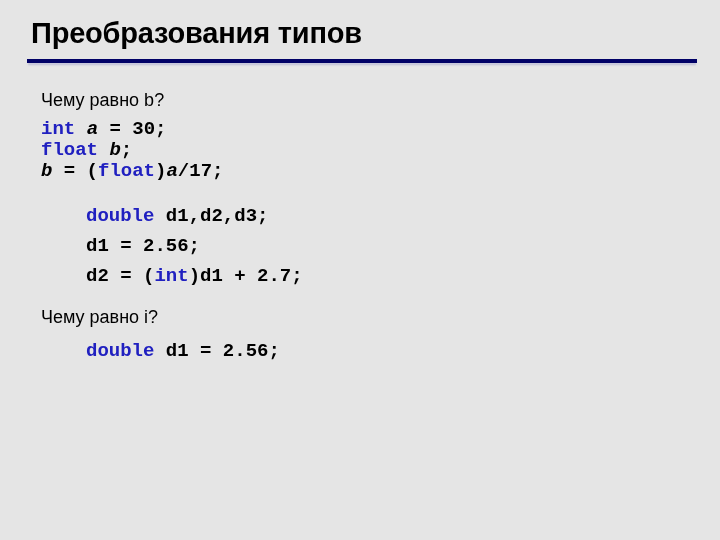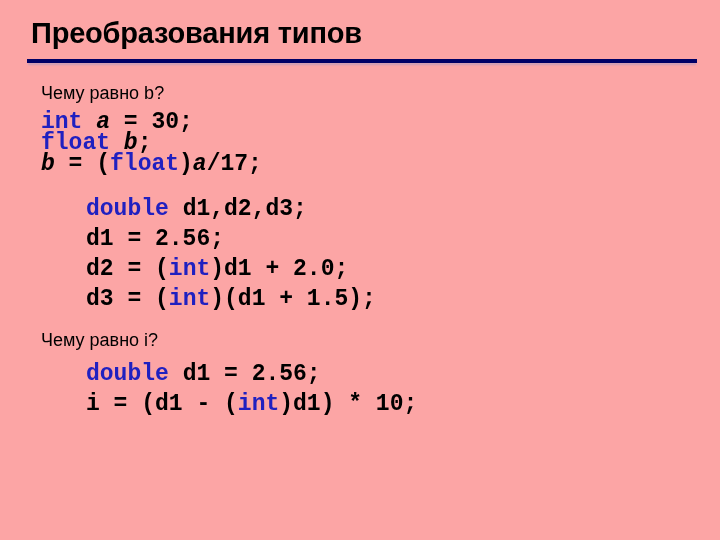"Преобразования типов" .slide { background: #fca5a5 -> #e5e5e5 }
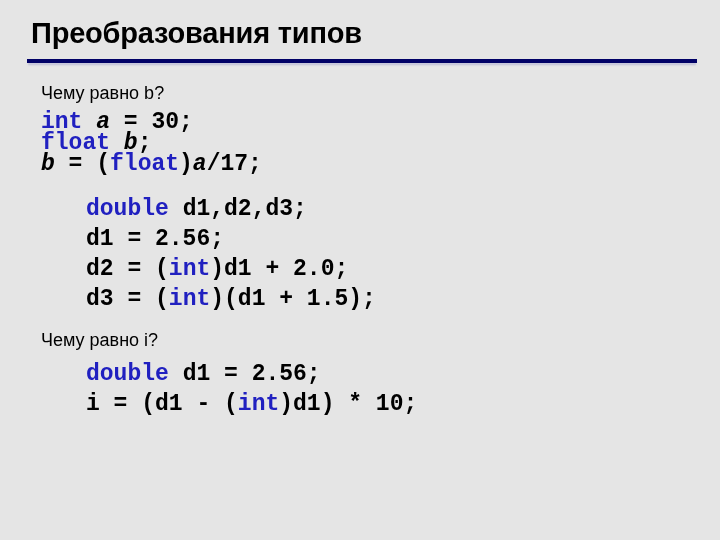"Чему равно b?" .body { top: 82px -> 89px }
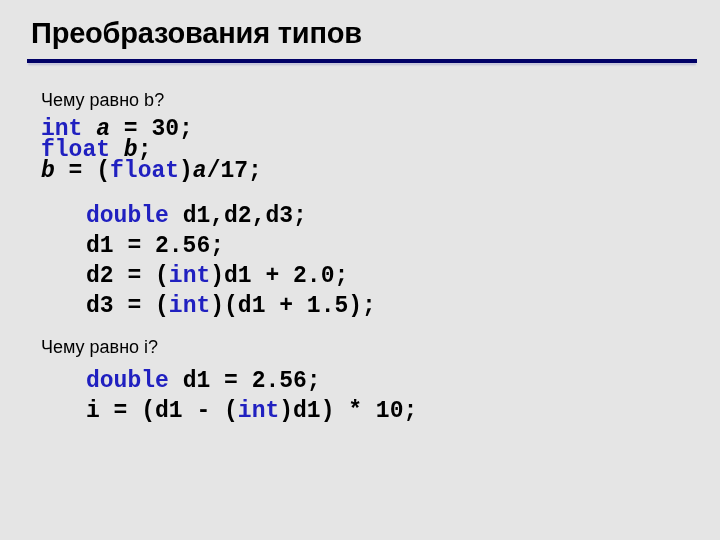"int a = 30;" .code { font-size: 23px -> 19px }
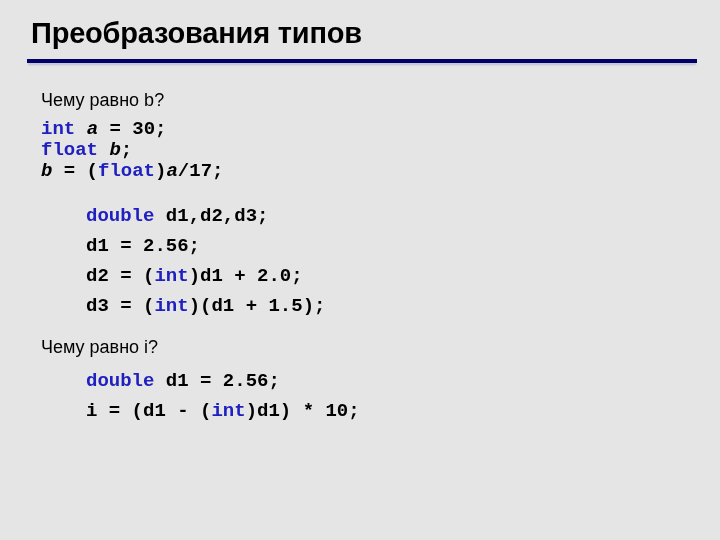")d1 + 2.0;" span { text: 2.0 -> 2.7 }
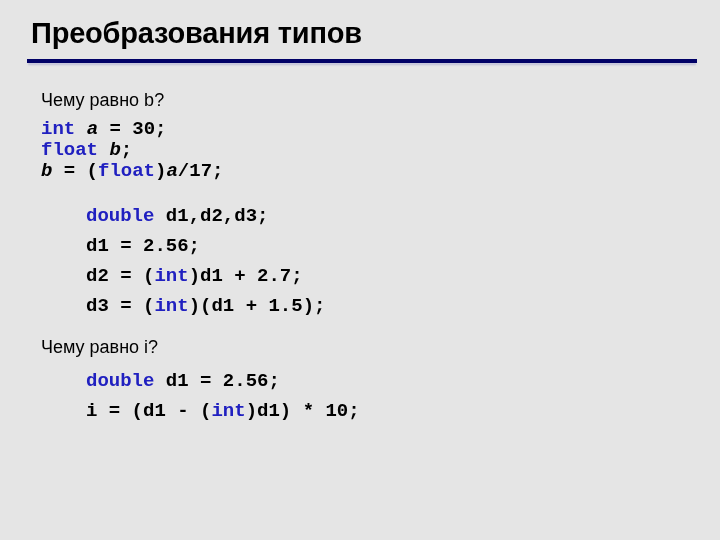"d3 = (int)(d1 + 1.5);" div { html: <div><span>d3 = (</span><span>int</span><span>)(d1 + 1.5);</span></div> -> none }
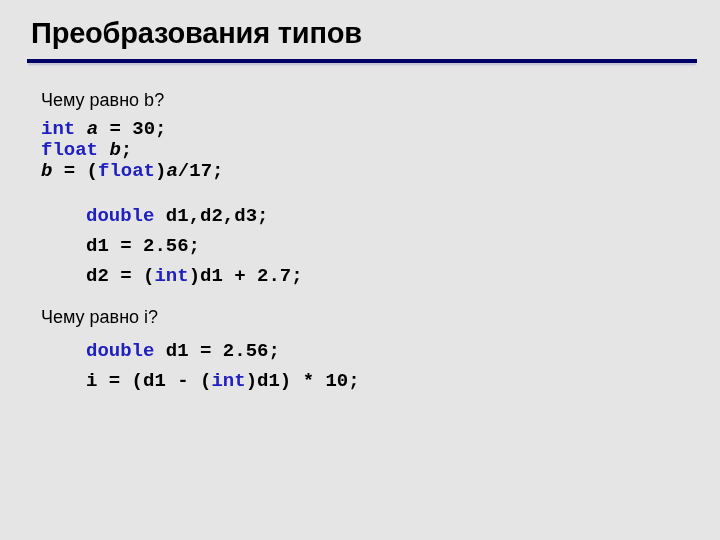"i = (d1 - (int)d1)" div { html: <div><span>i = (d1 - (</span><span>int</span><span>)d1) * 10;</span></div> -> none }
